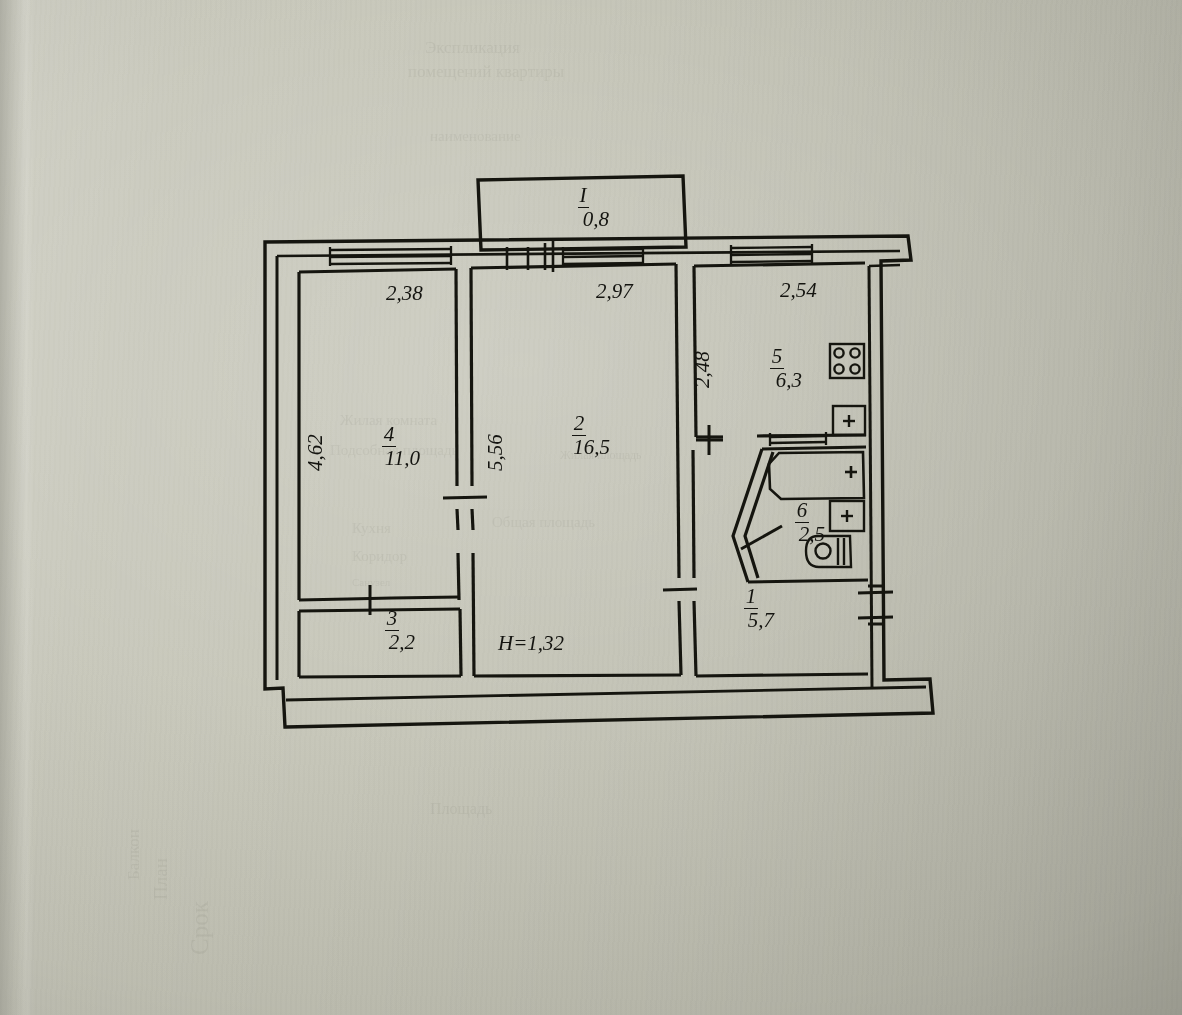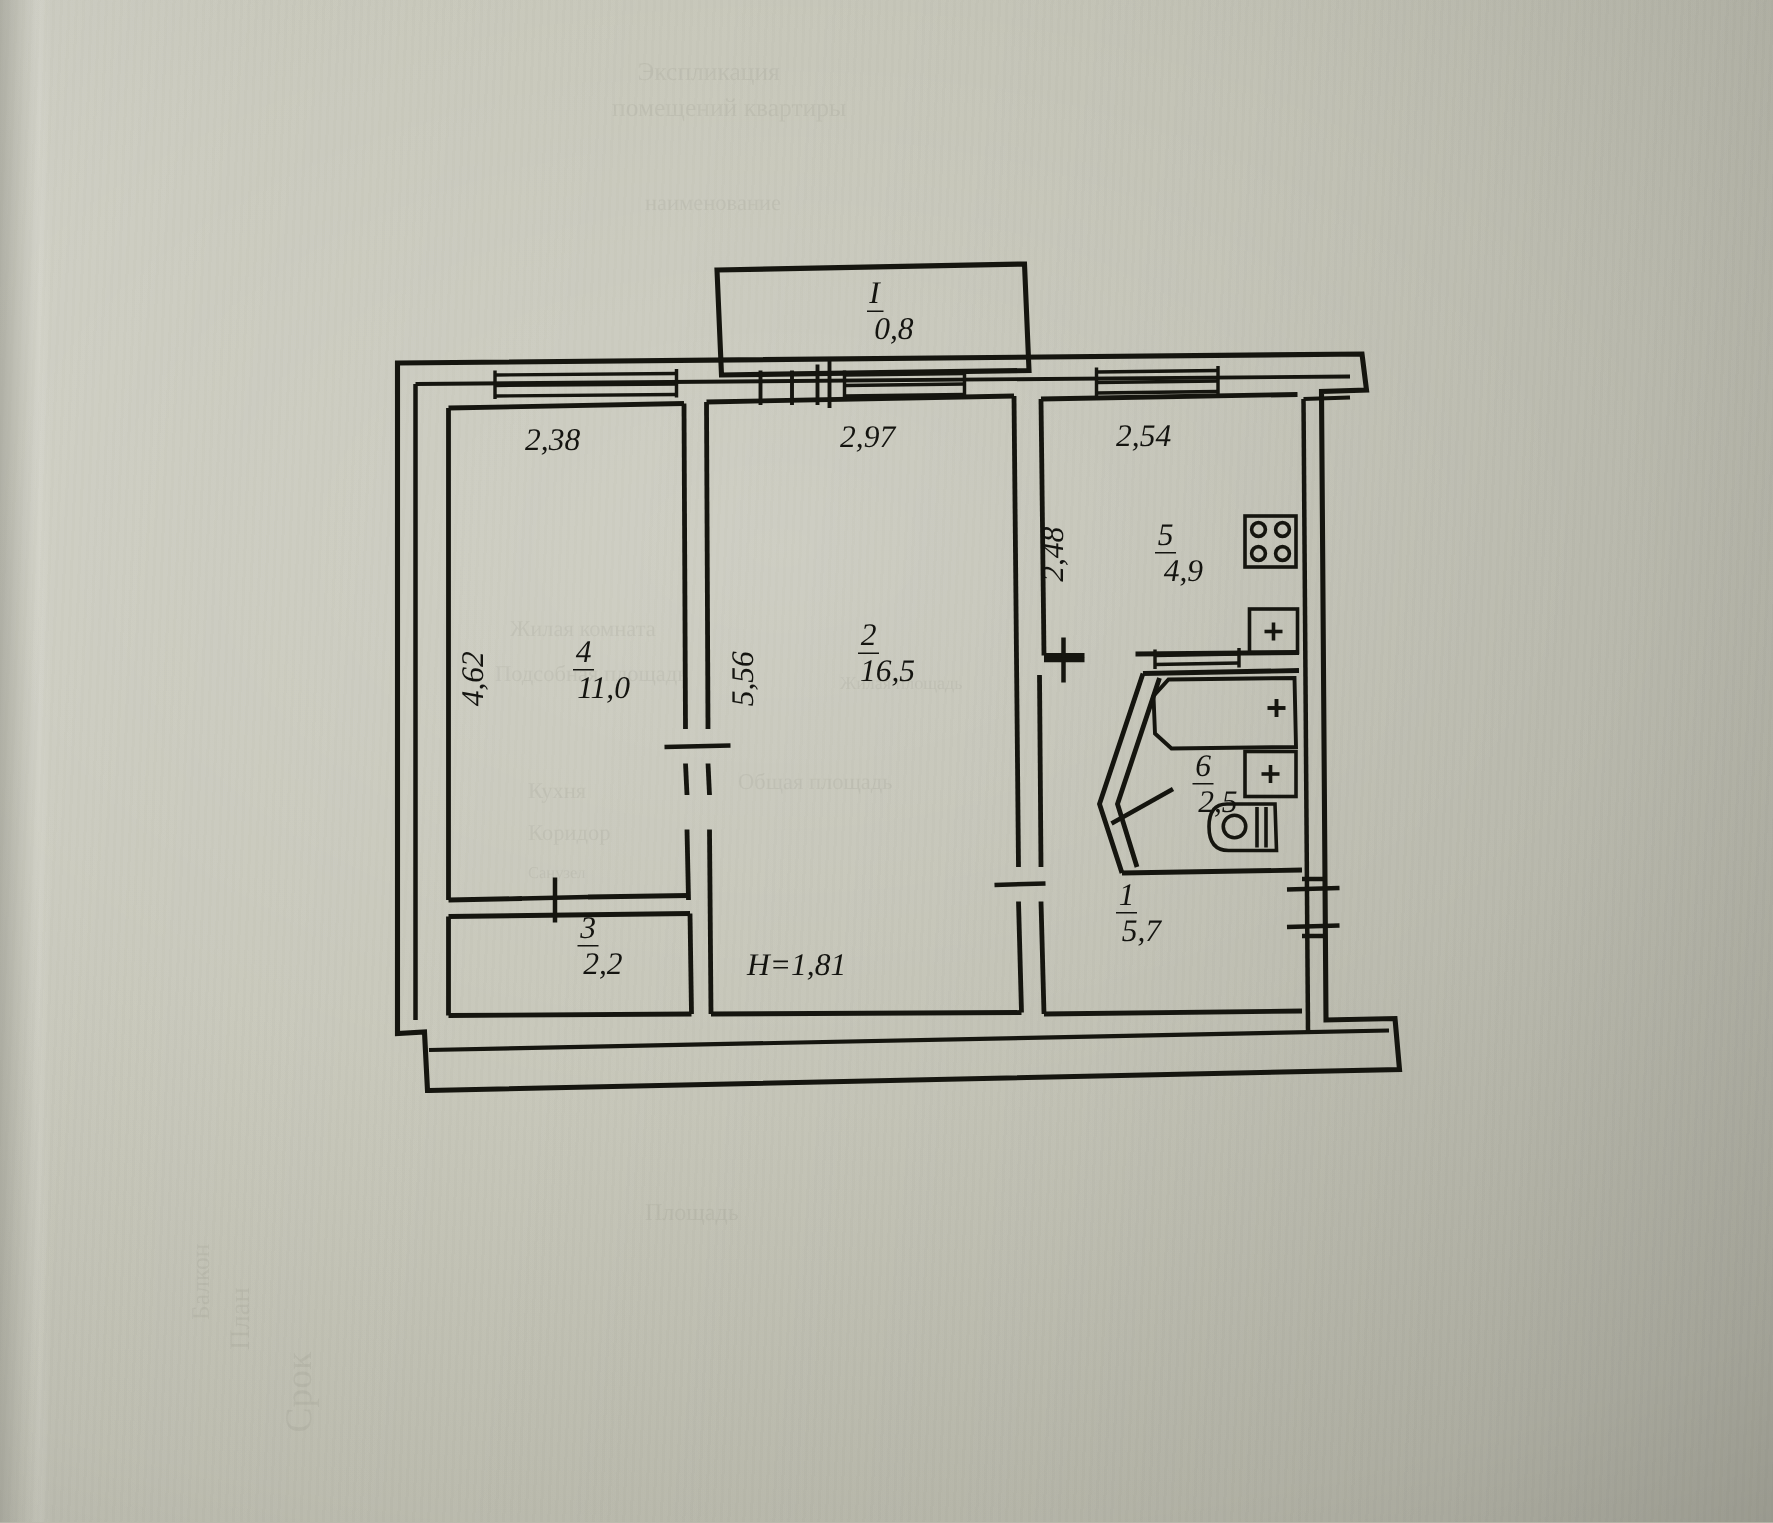"2,38" .dim { margin-left: none -> 36px }
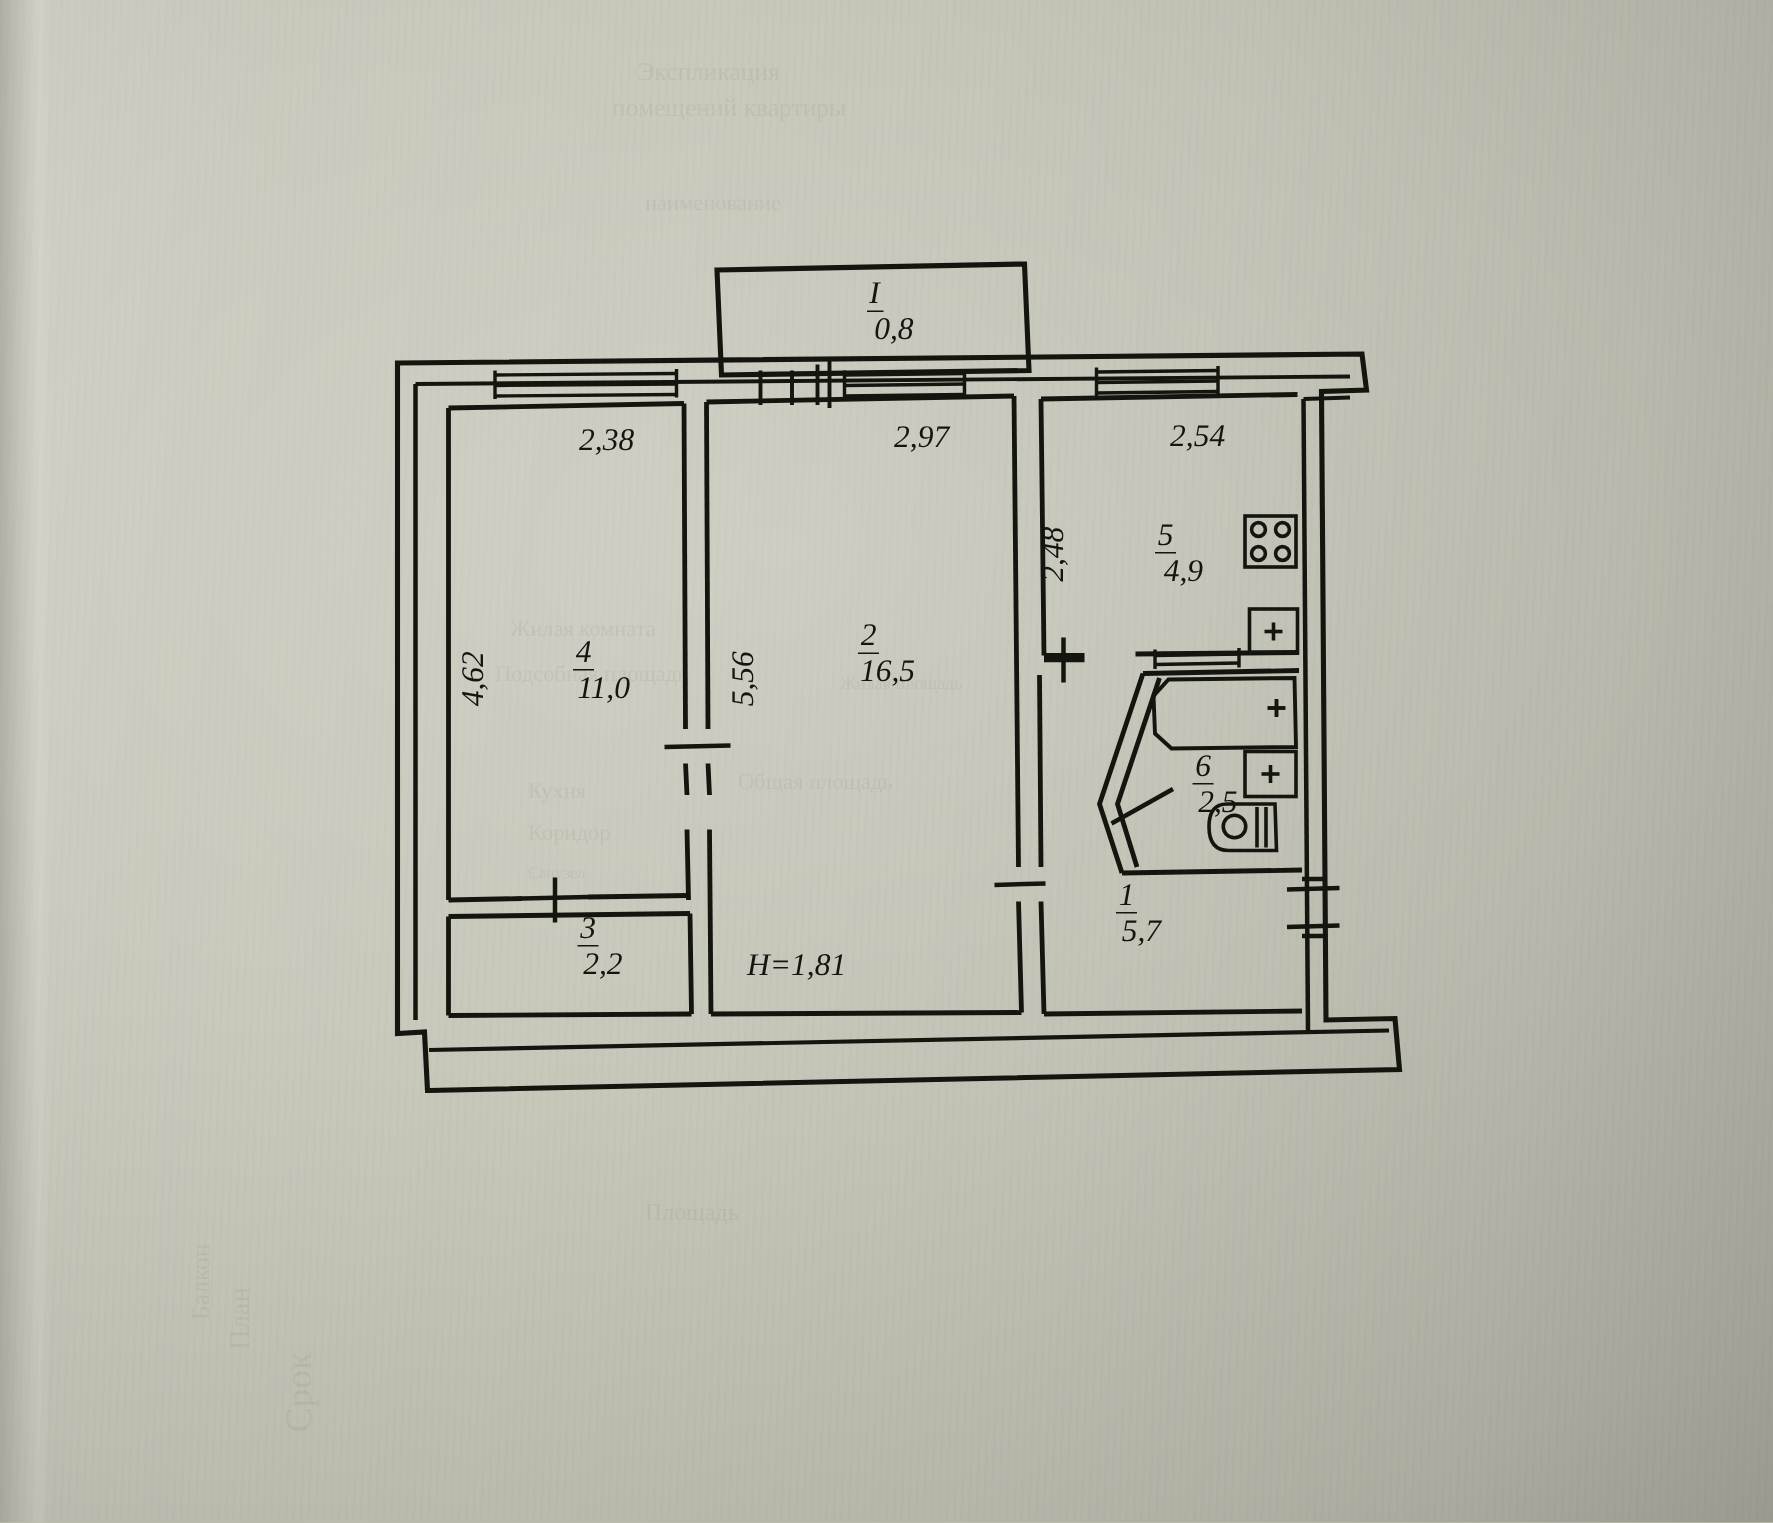"4,9" span.a { text: 4,9 -> 6,3 }
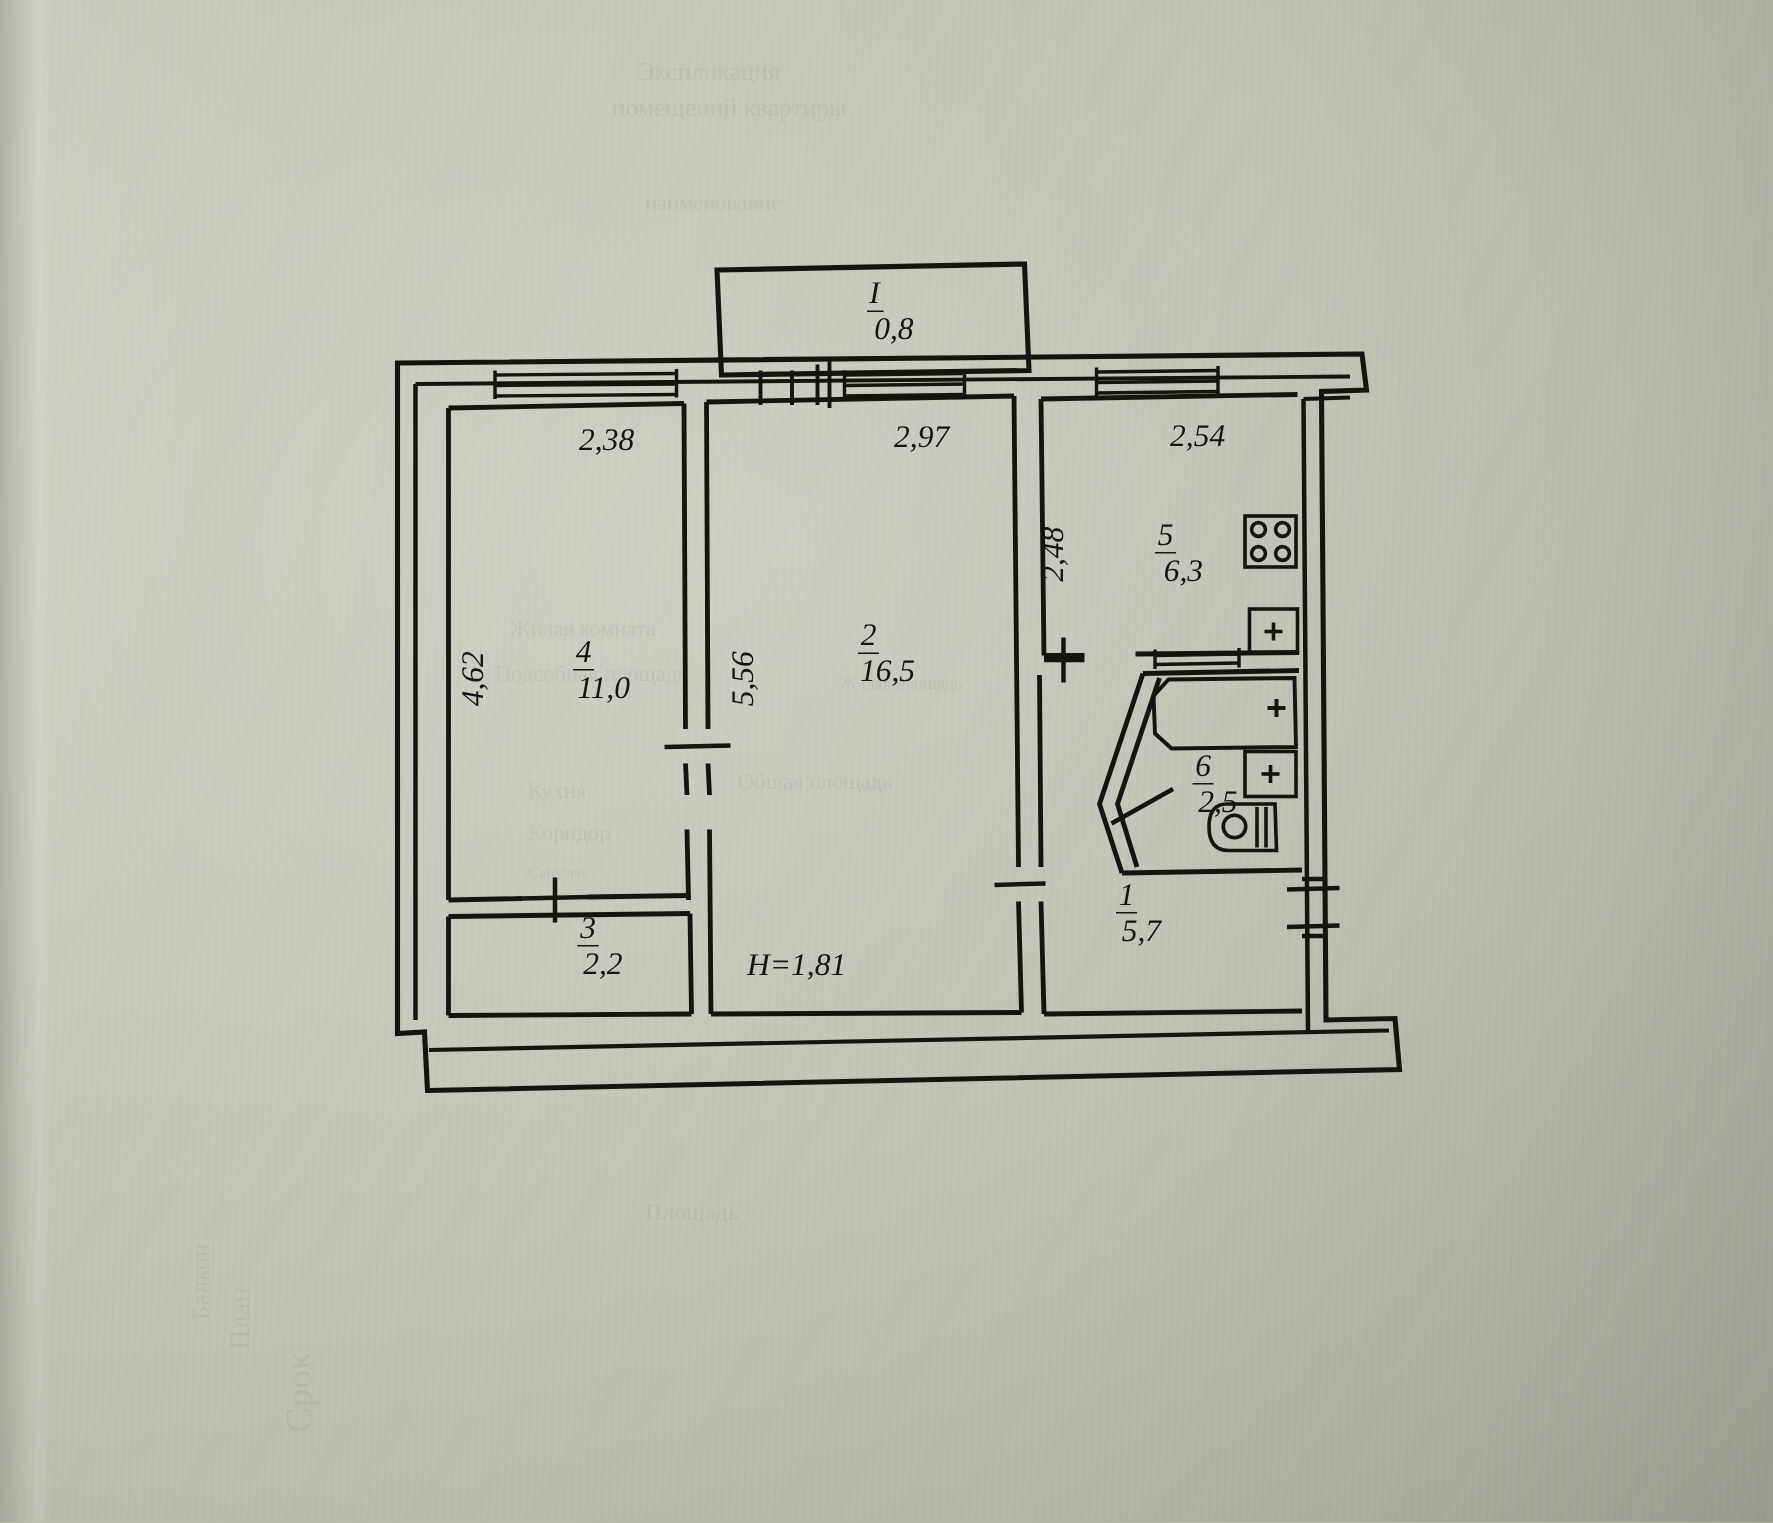"H=1,81" div.lbl { text: 1,81 -> 1,32 }
